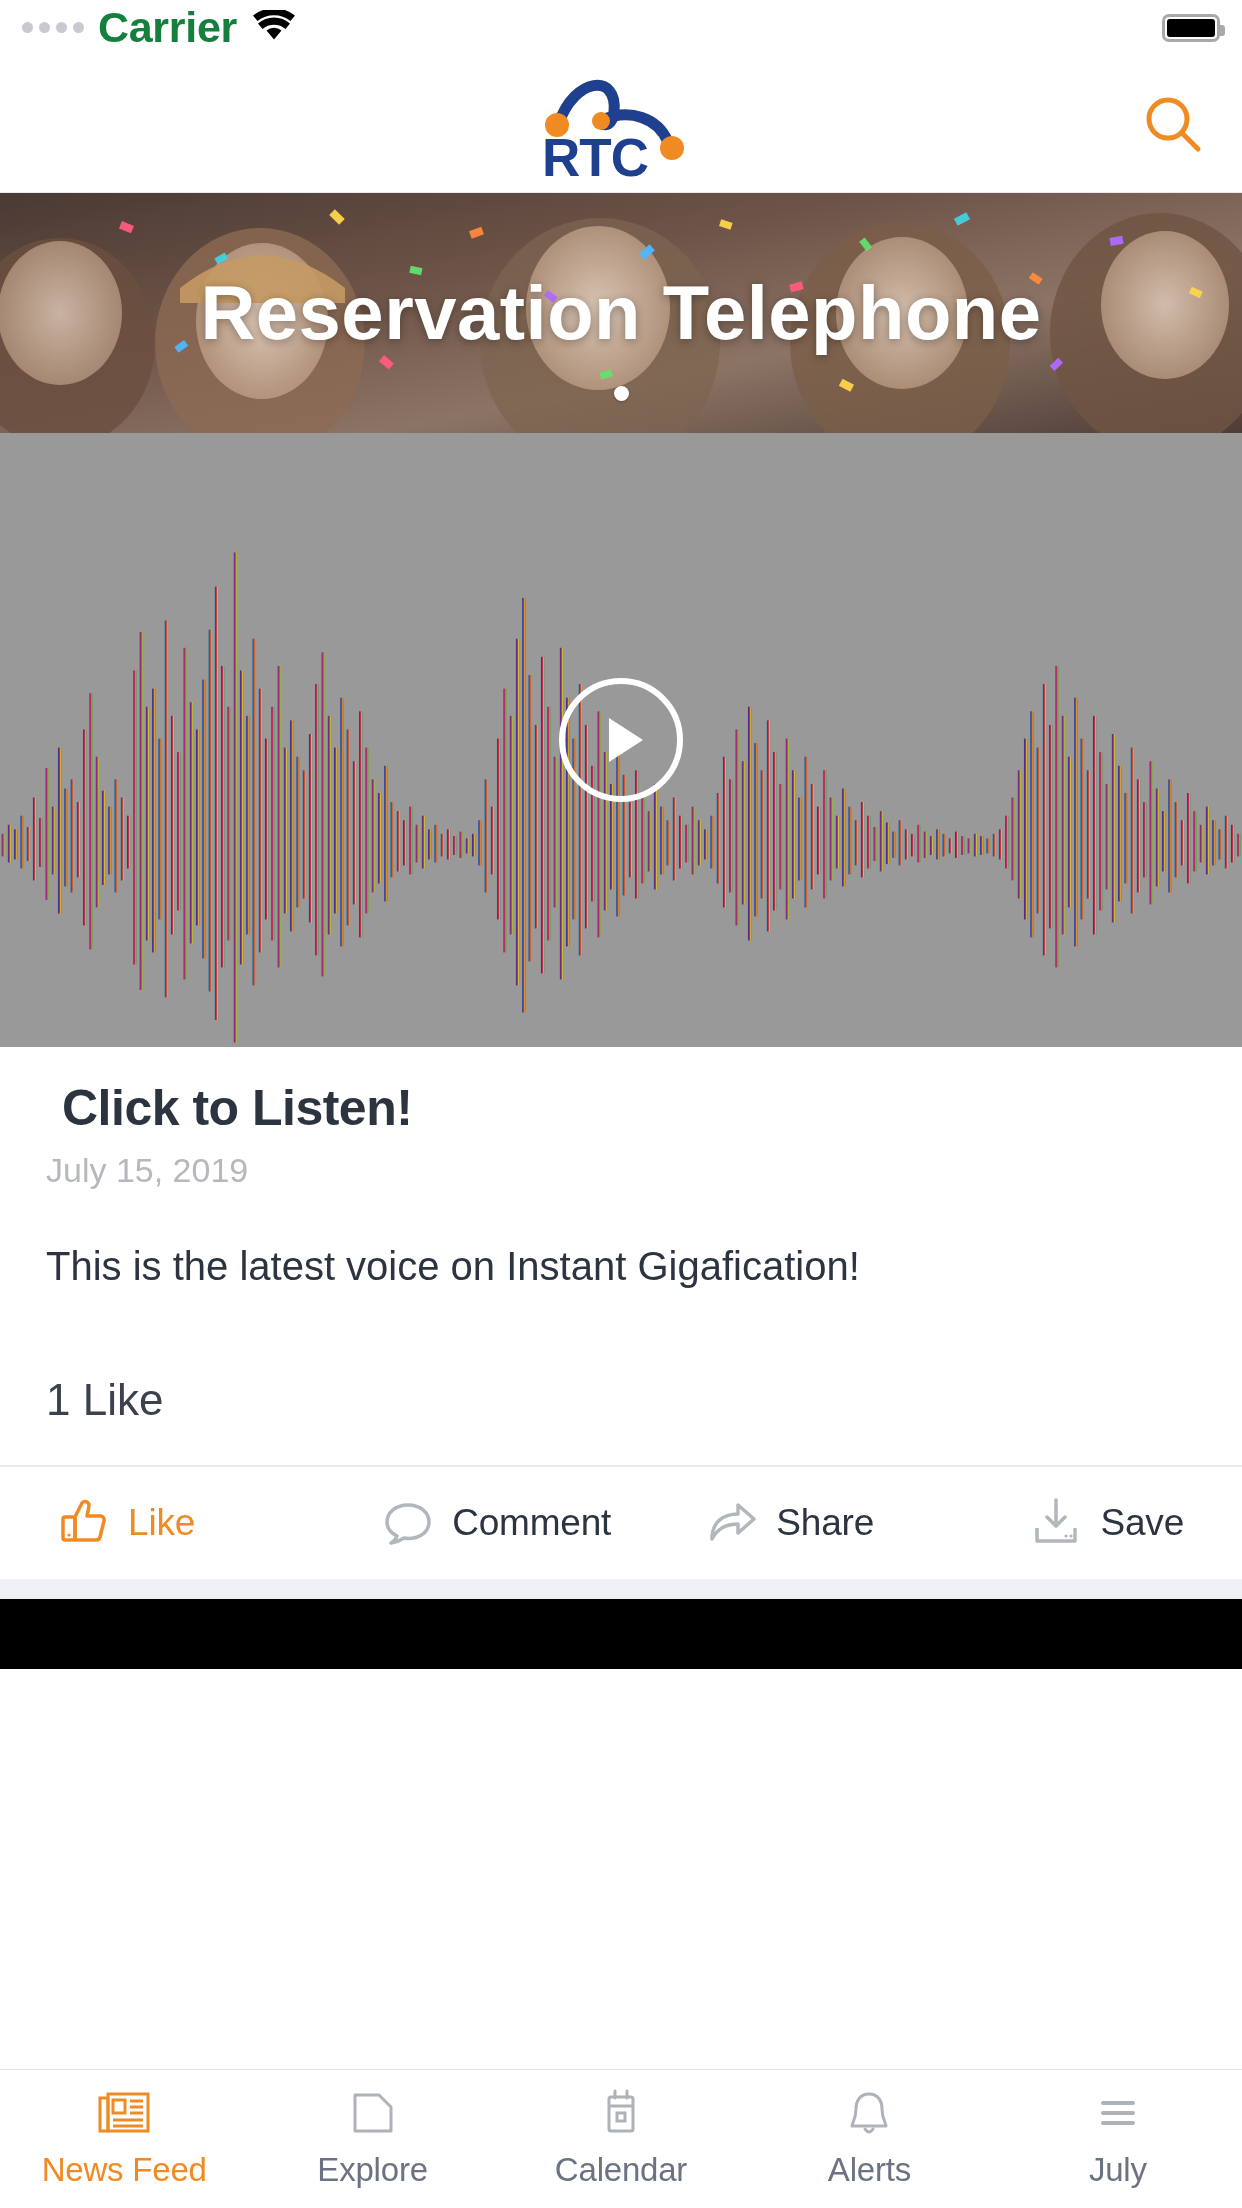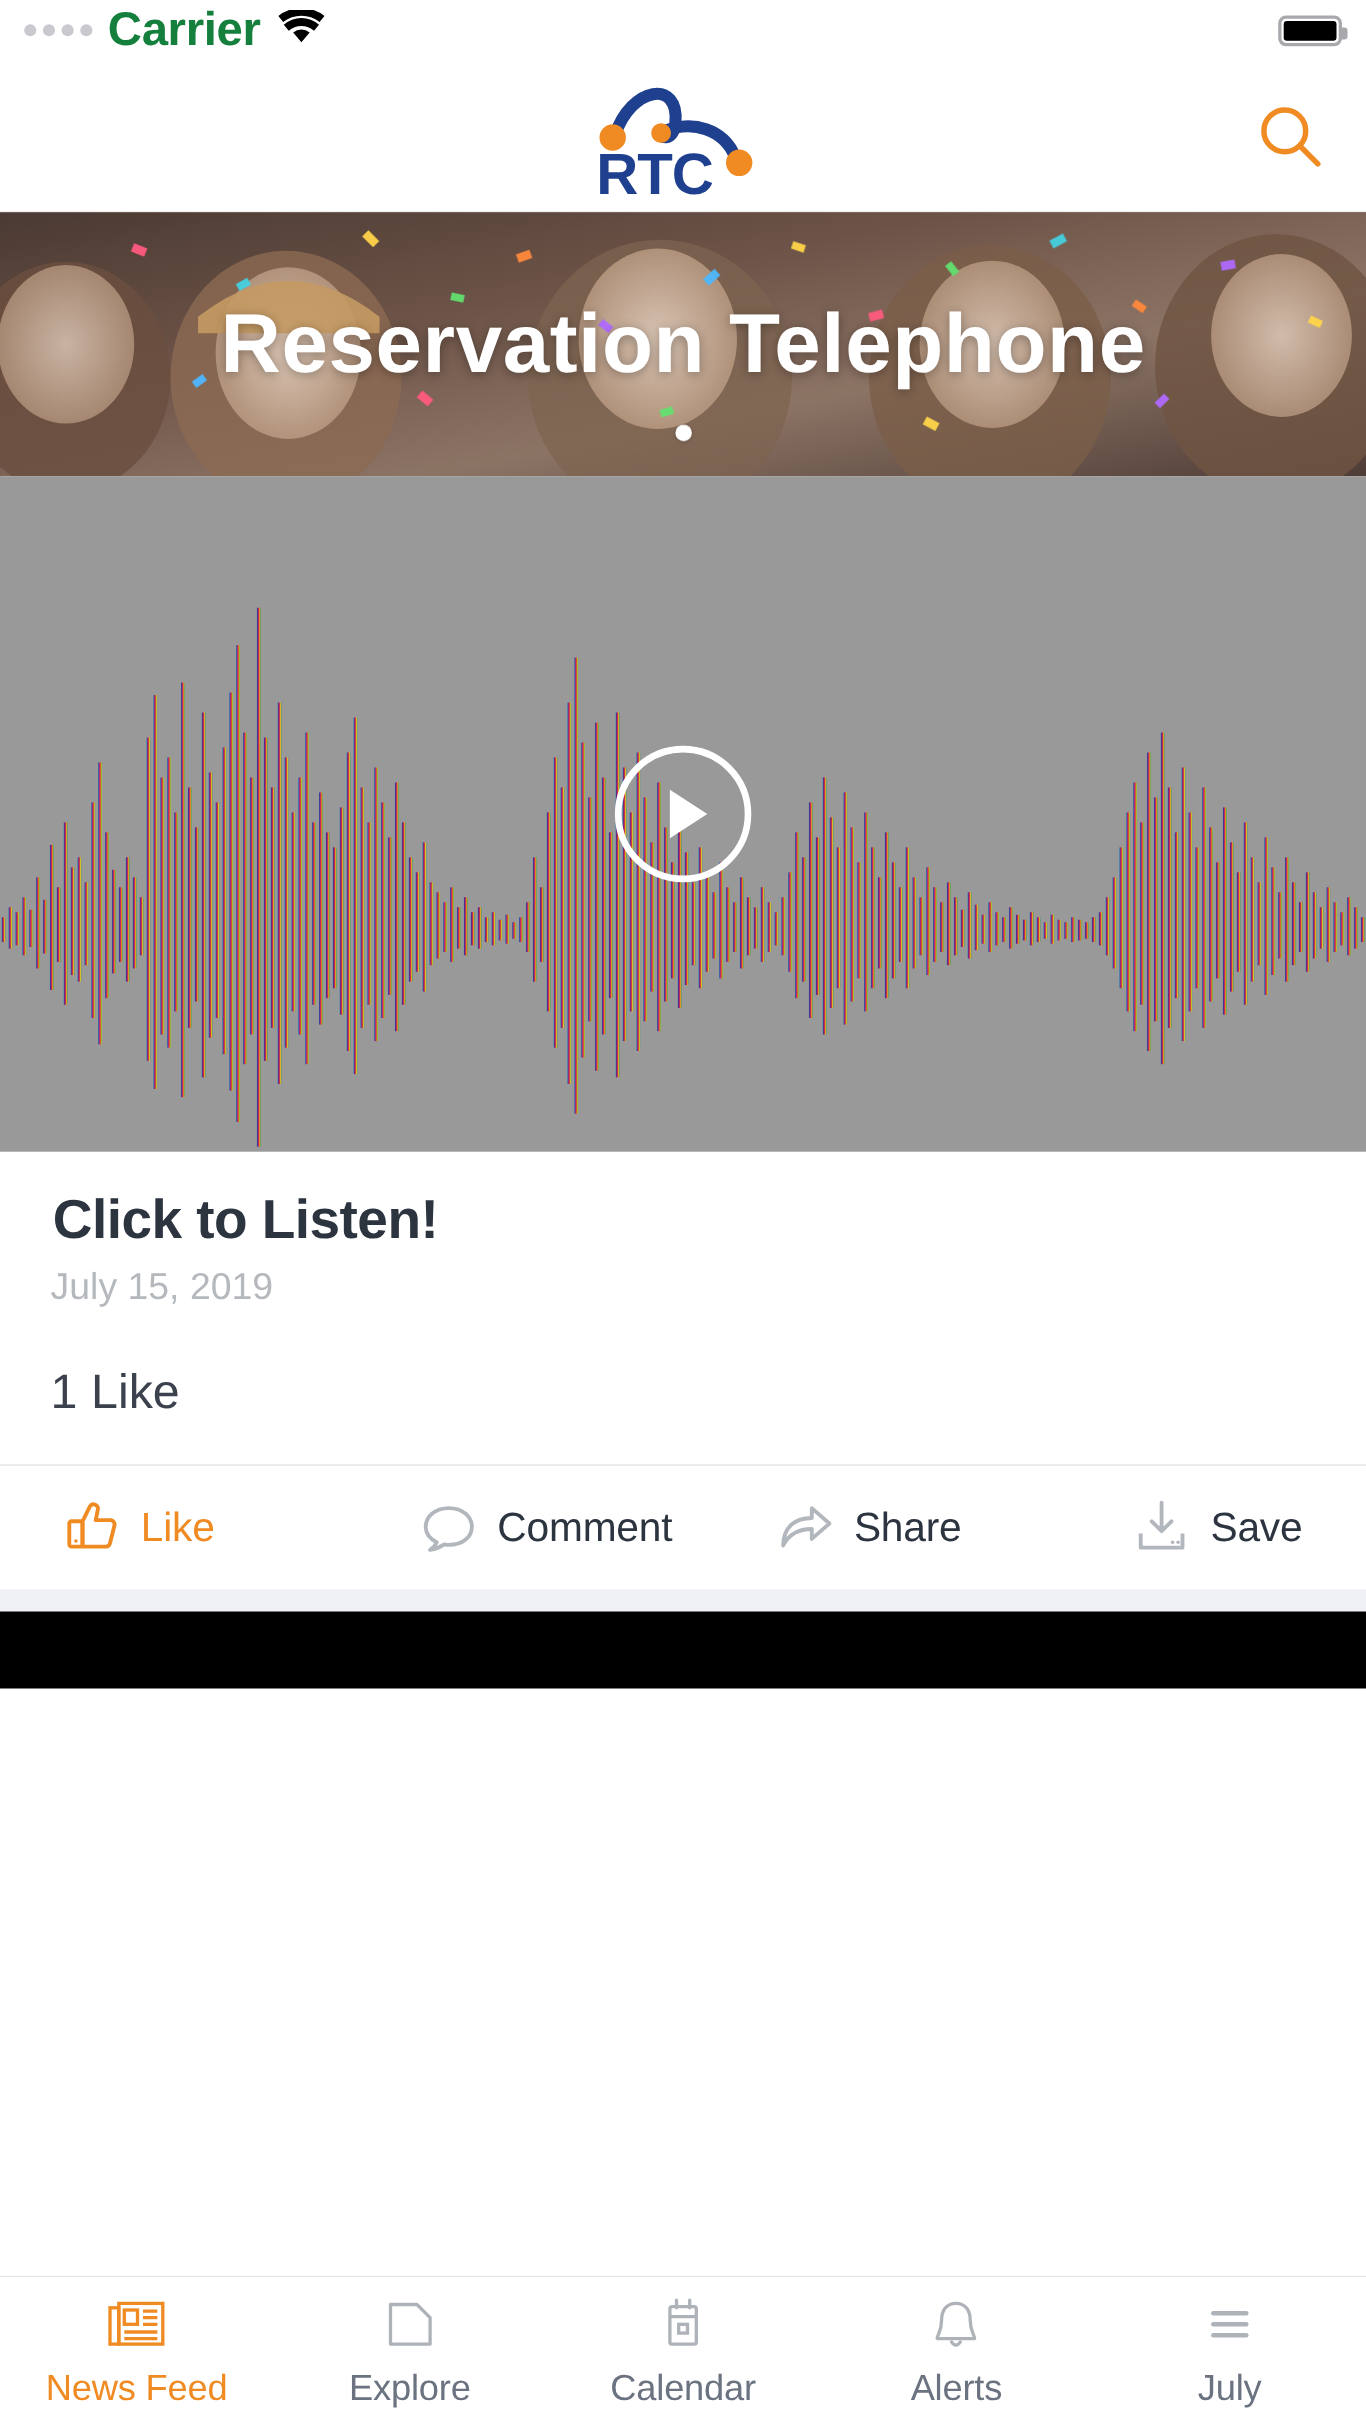"Click to Listen!" .post-title { margin: 0 0 16px 2px -> 0 0 16px 16px }
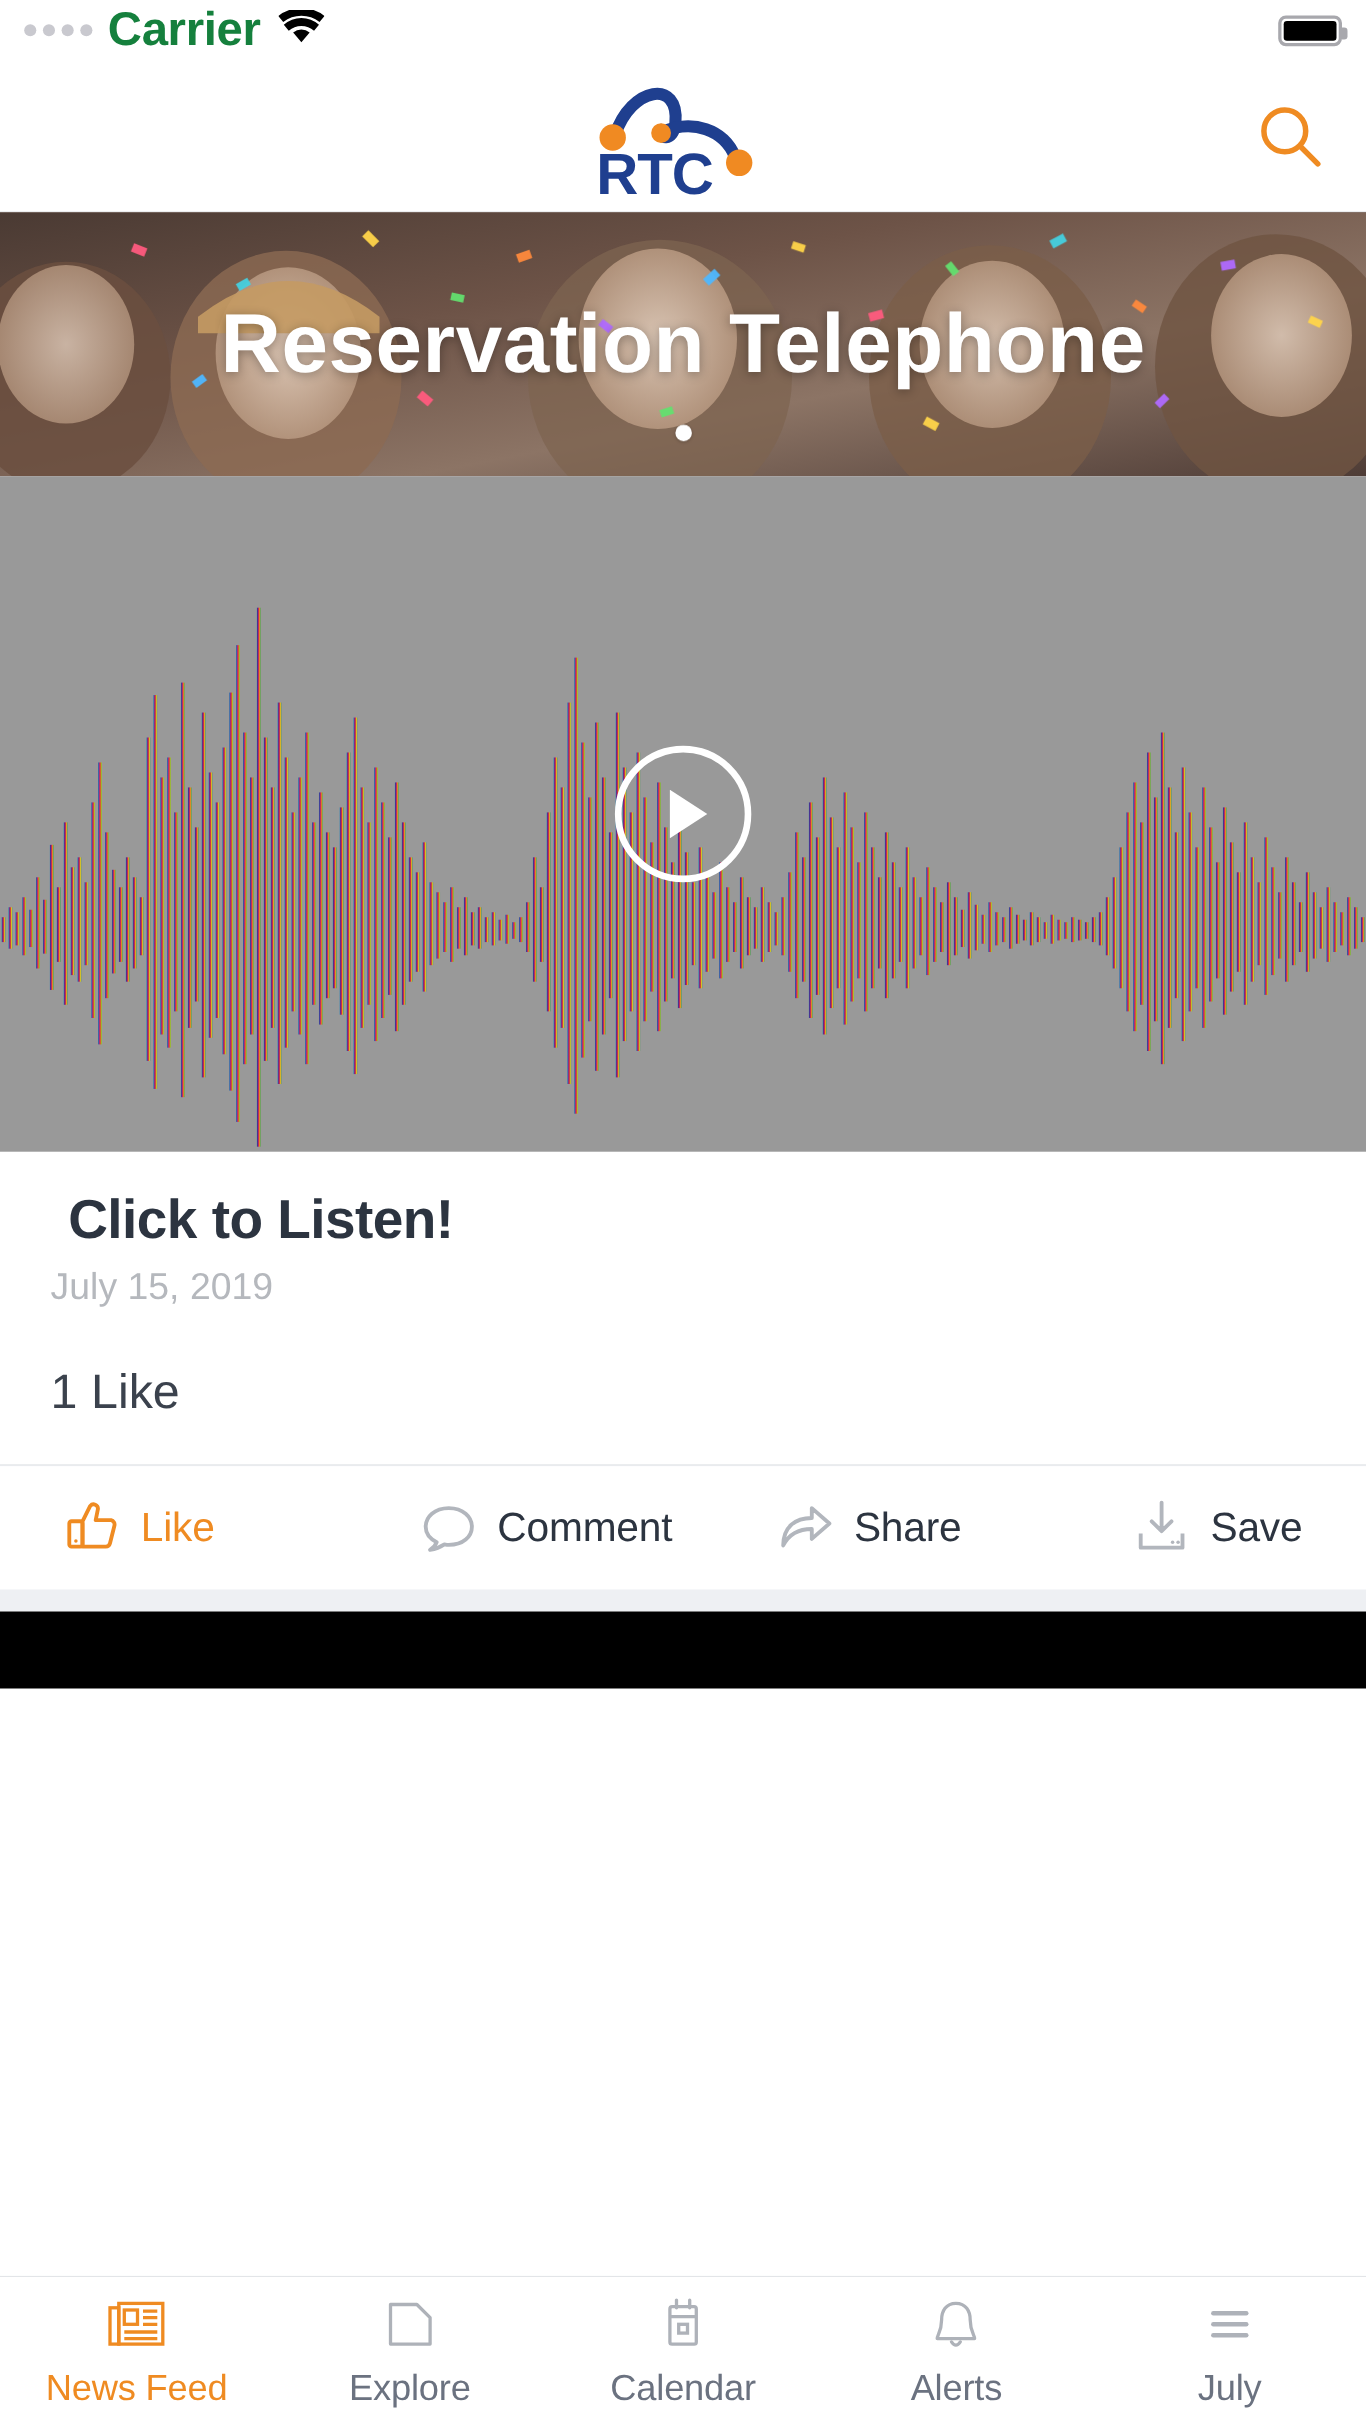"This is the latest voice" p.post-text { html: none -> <p>This is the latest voice on Instant Gigafication!</p> }
